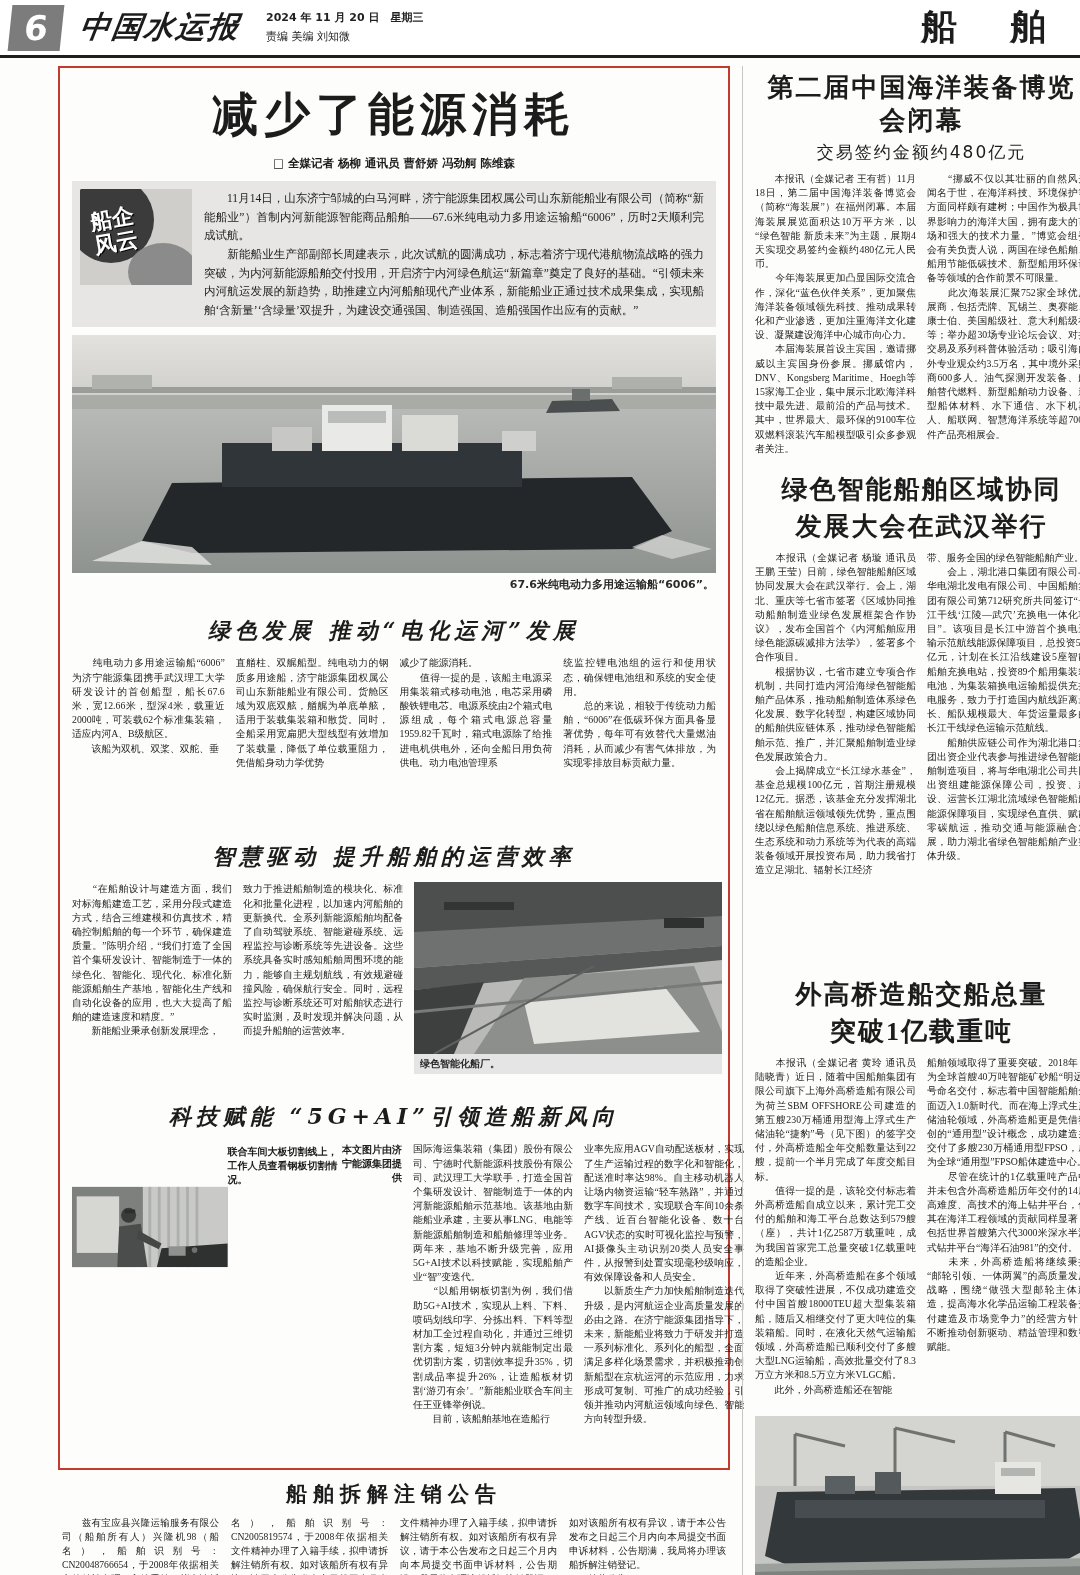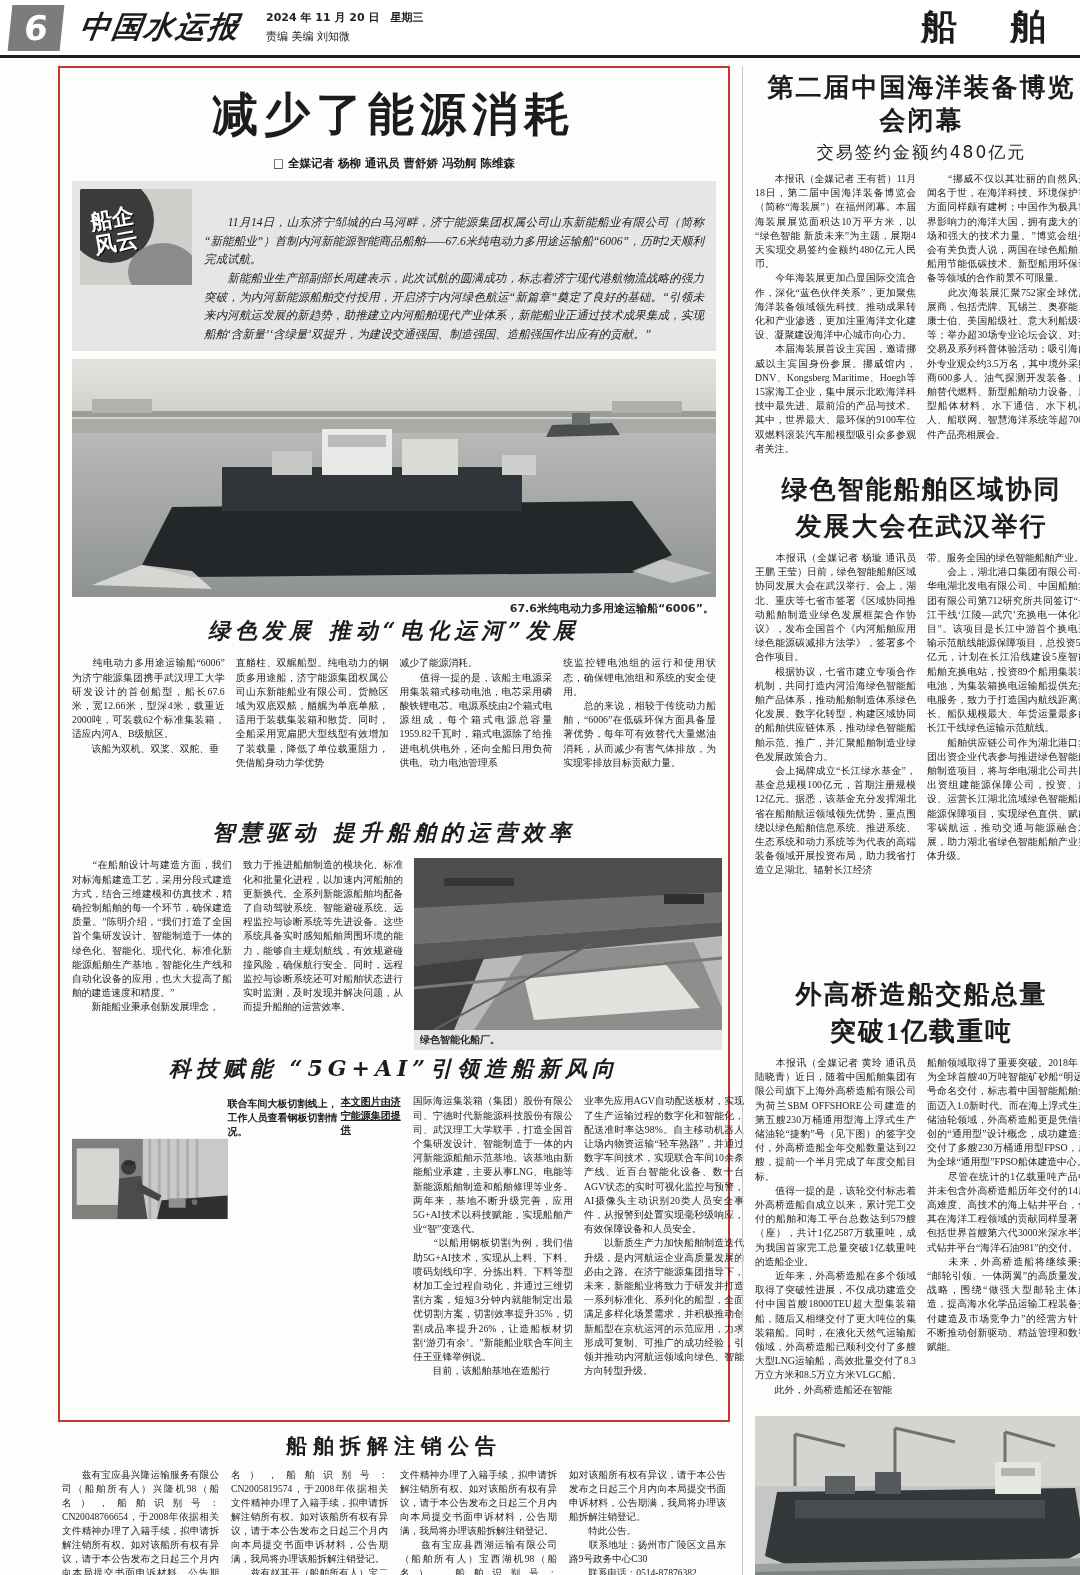"11月14日，山东济宁邹城的白马河畔，济宁能源集团权属公司山东新能船业有限公司（" .leadtext { font-style: italic -> none; margin-top: 24px -> none }
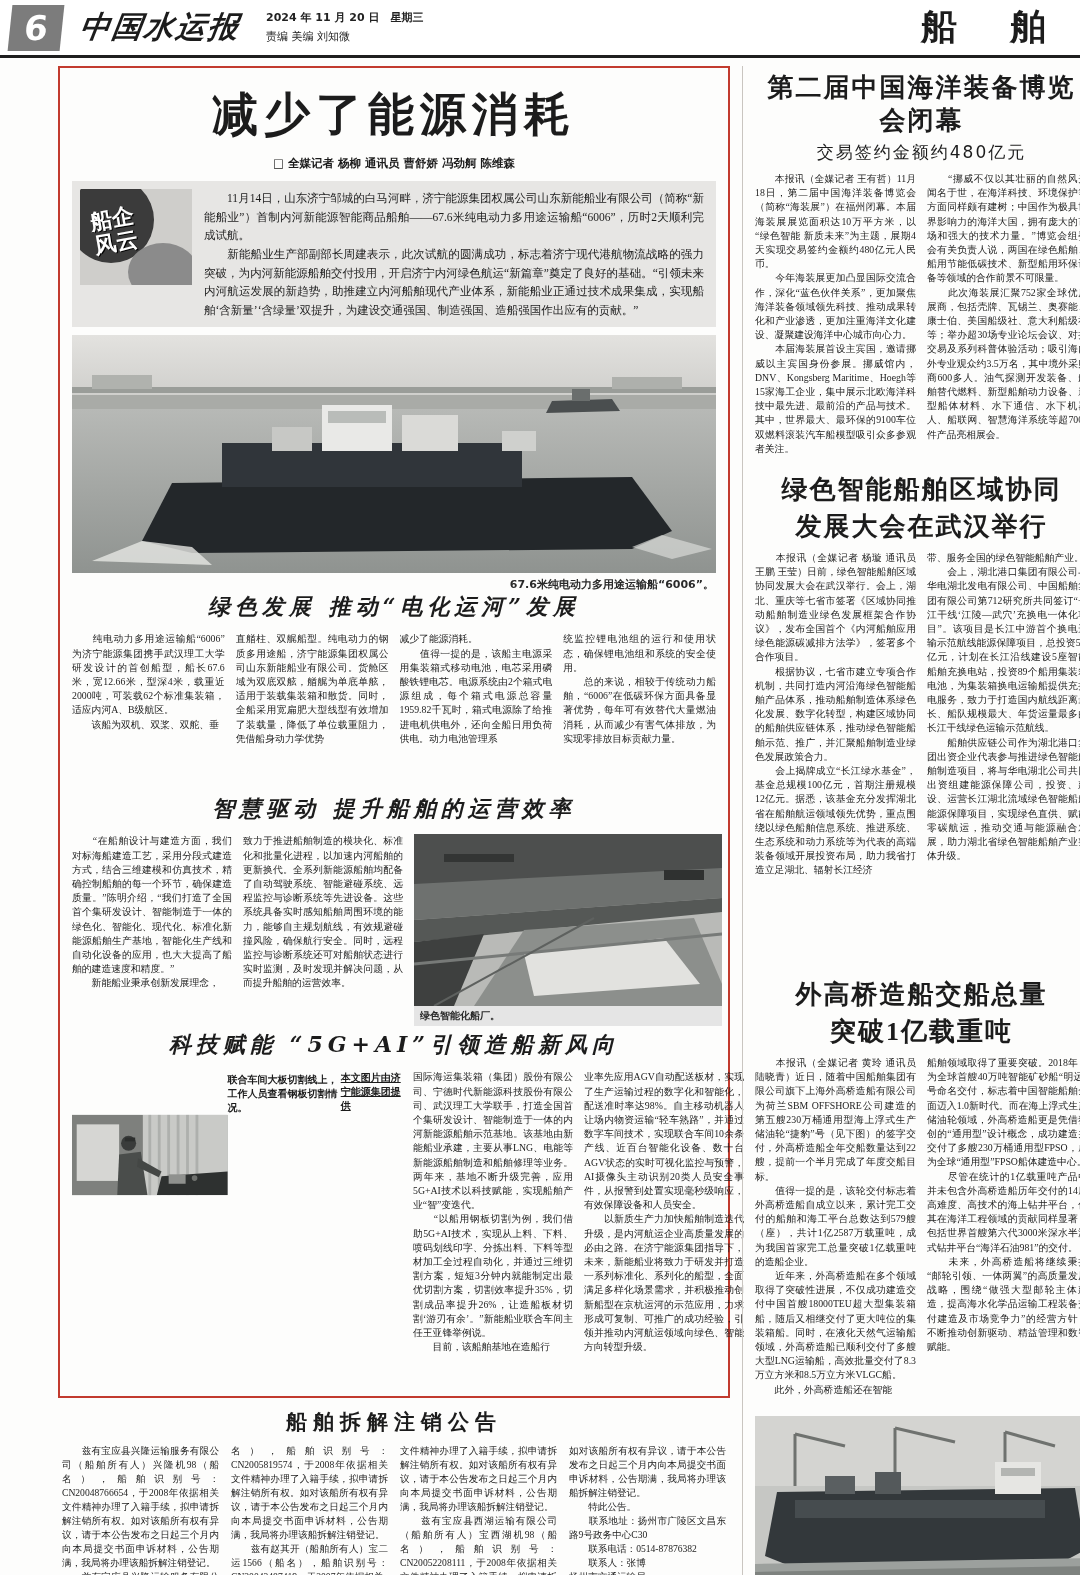"绿色发展 推动“电化运河”发展" .sechead { margin: 0 0 10px 0 -> 24px 0 10px 0 }
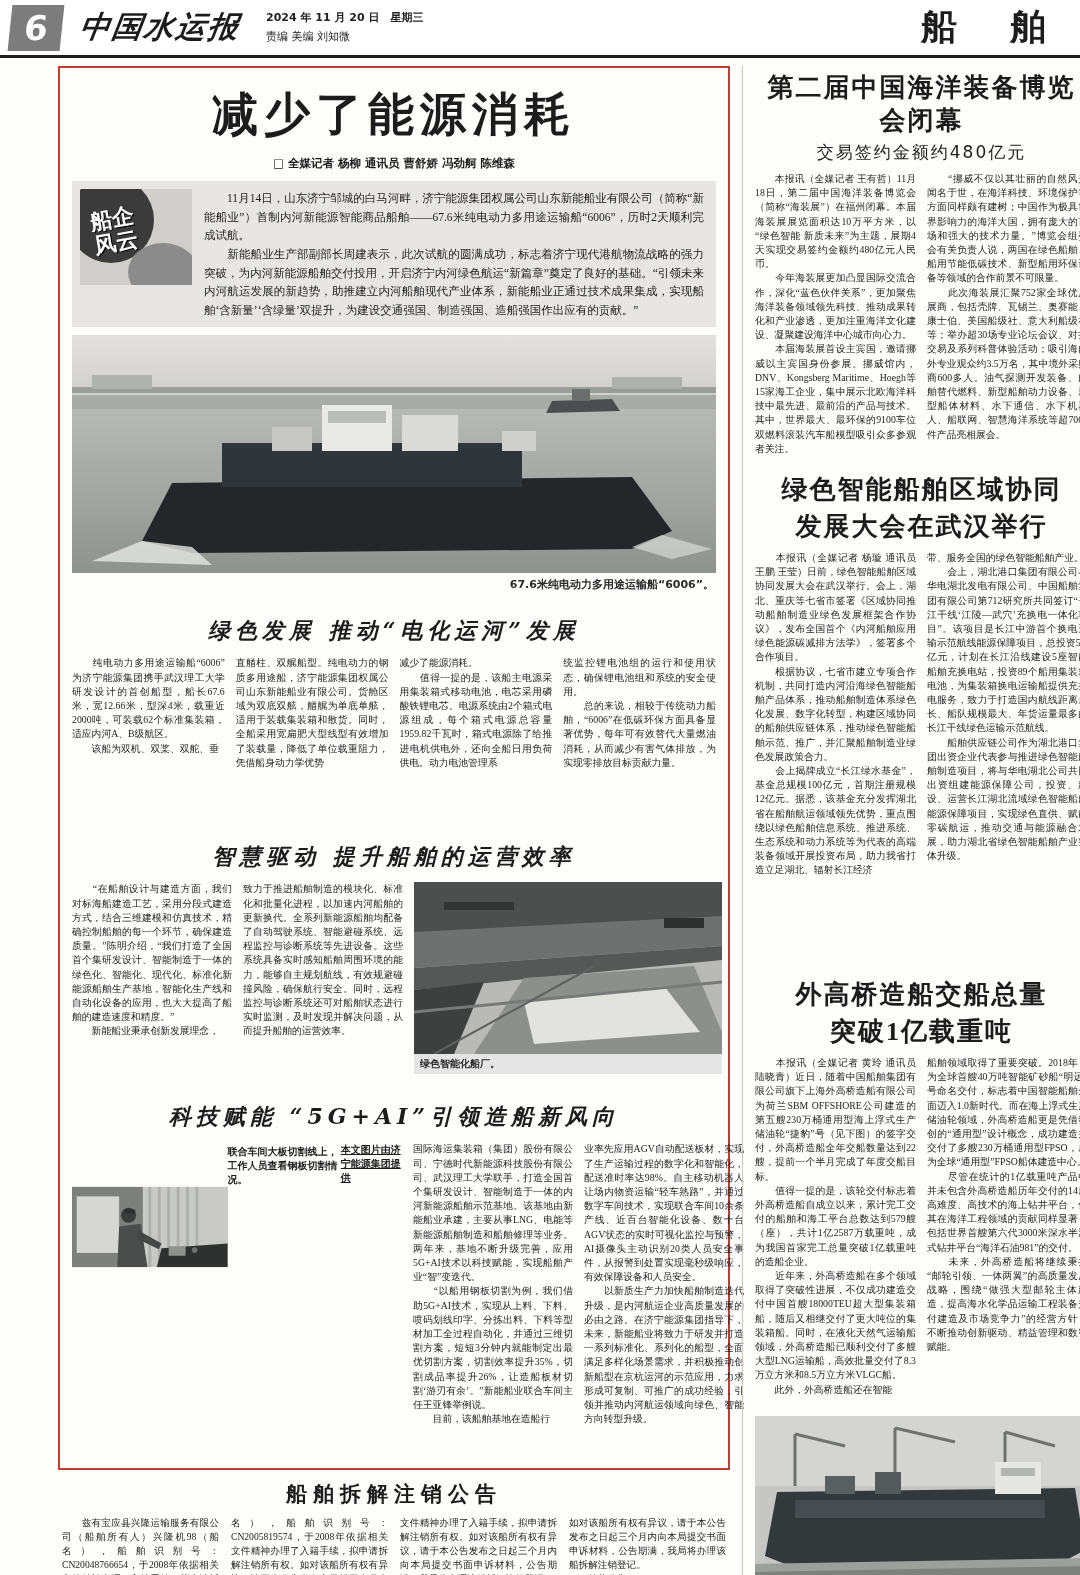"本文图片由济宁能源集团提供" .s3credit { text-align: left -> right; text-decoration: underline -> none }
